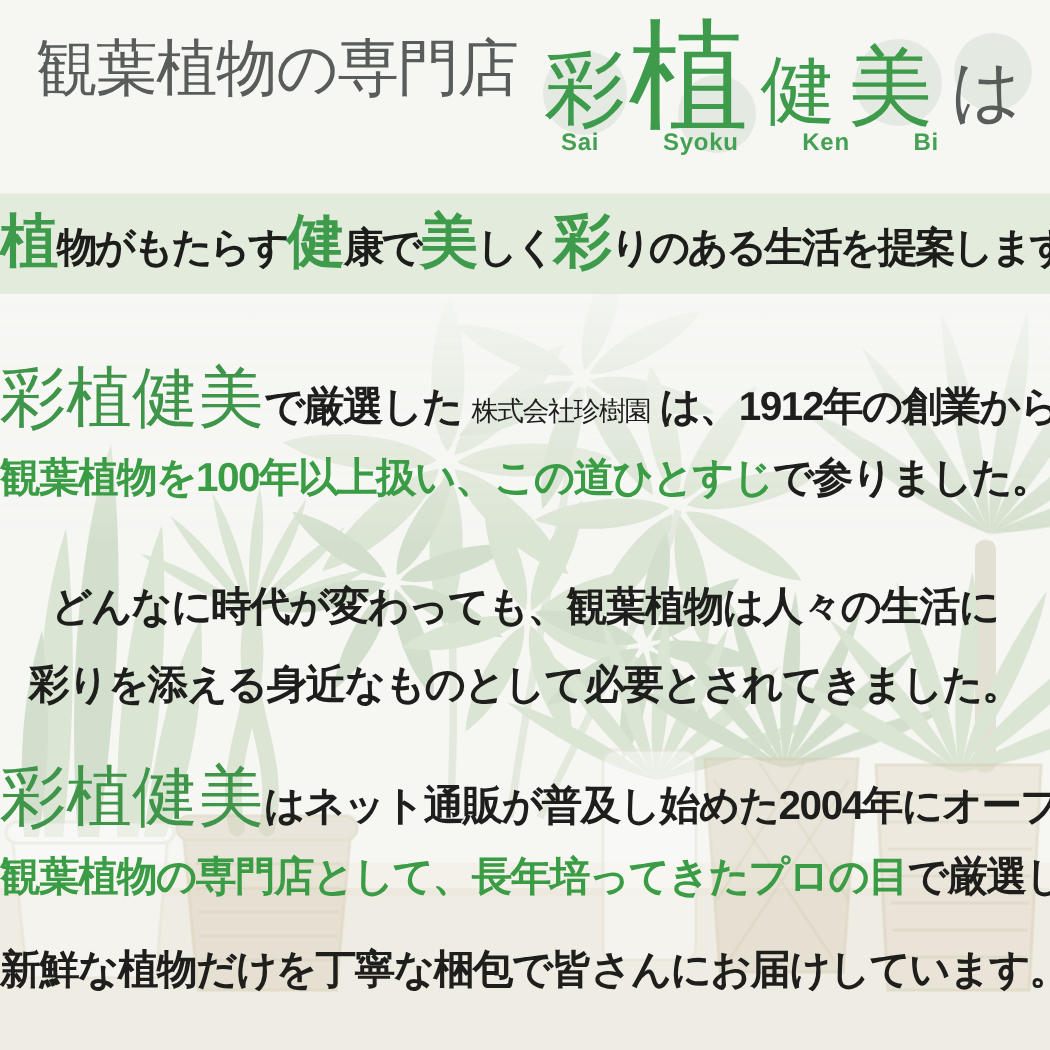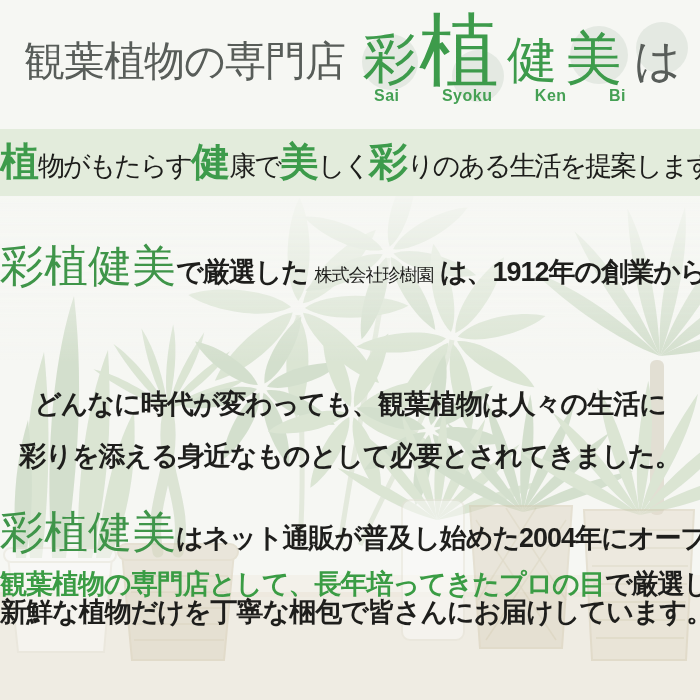"観葉植物の専門店" .hdr-prefix { margin-bottom: 6px -> 22px }
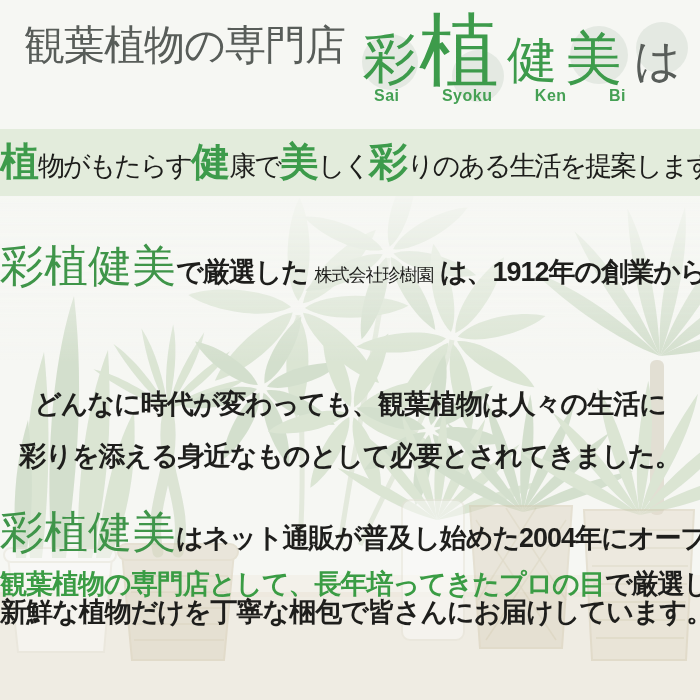"物がもたらす" .banner .seg-plain { font-weight: 400 -> 700 }
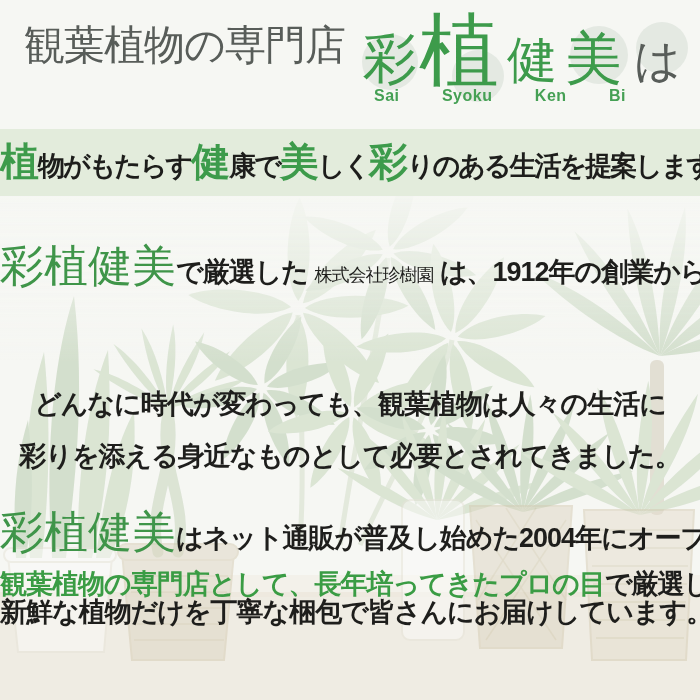"観葉植物を100年以上扱い、この道ひとすじで参りました。" p.para { html: none -> <p><span>観葉植物を100年以上扱い、この道ひとすじ</span><span>で参りました。</span></p> }
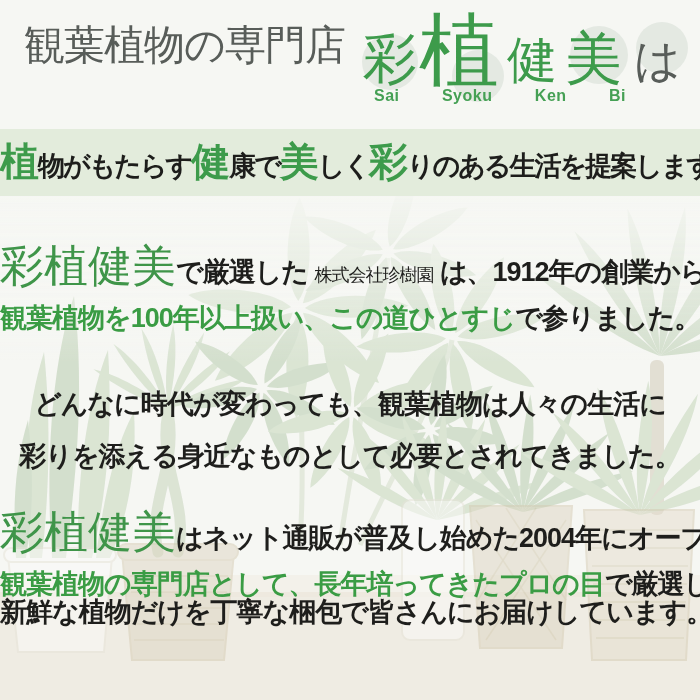"新鮮な植物だけを丁寧な梱包で皆さんにお届けしています。" .p7 { top: 592px -> 626px }
